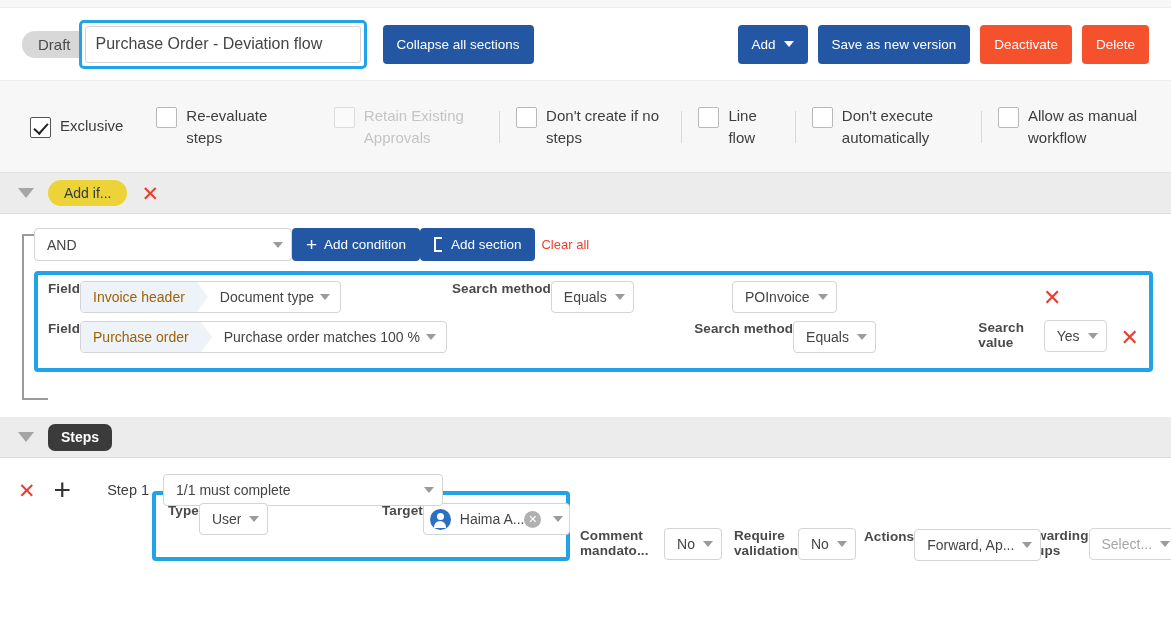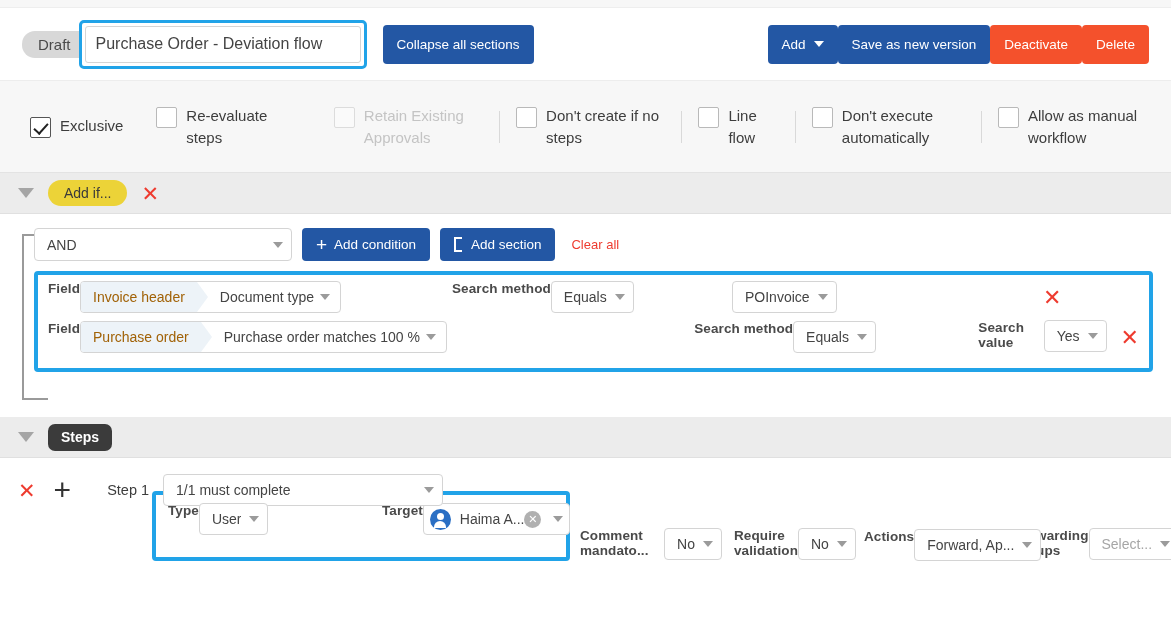"Add" .header-right { gap: none -> 10px }
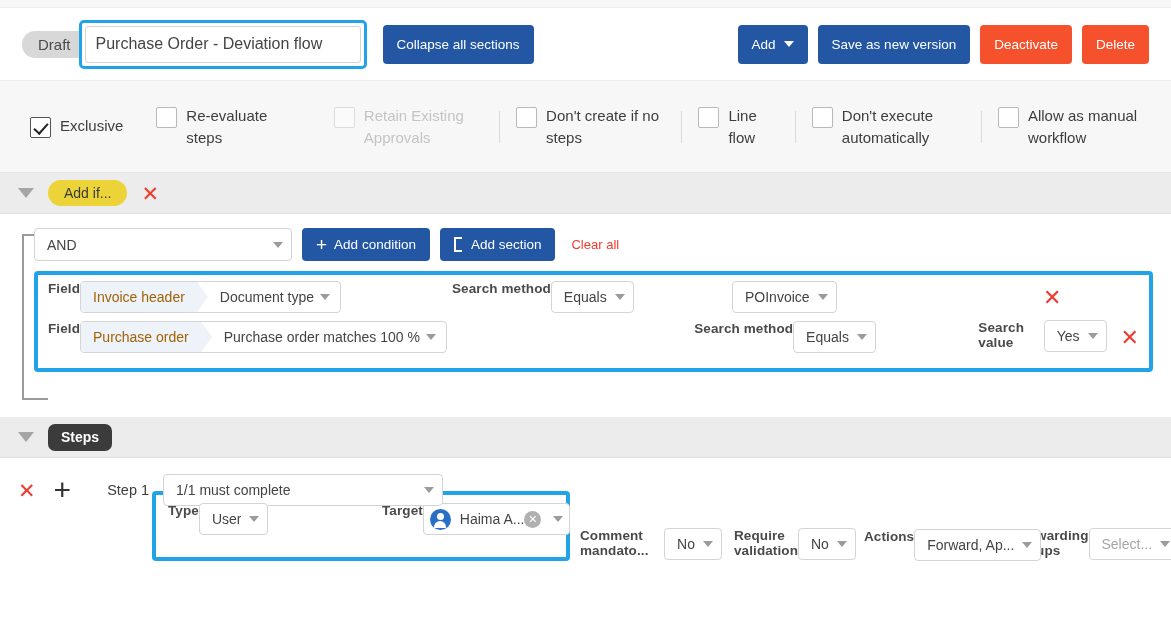"AND" .cond-toolbar { gap: 10px -> none }
